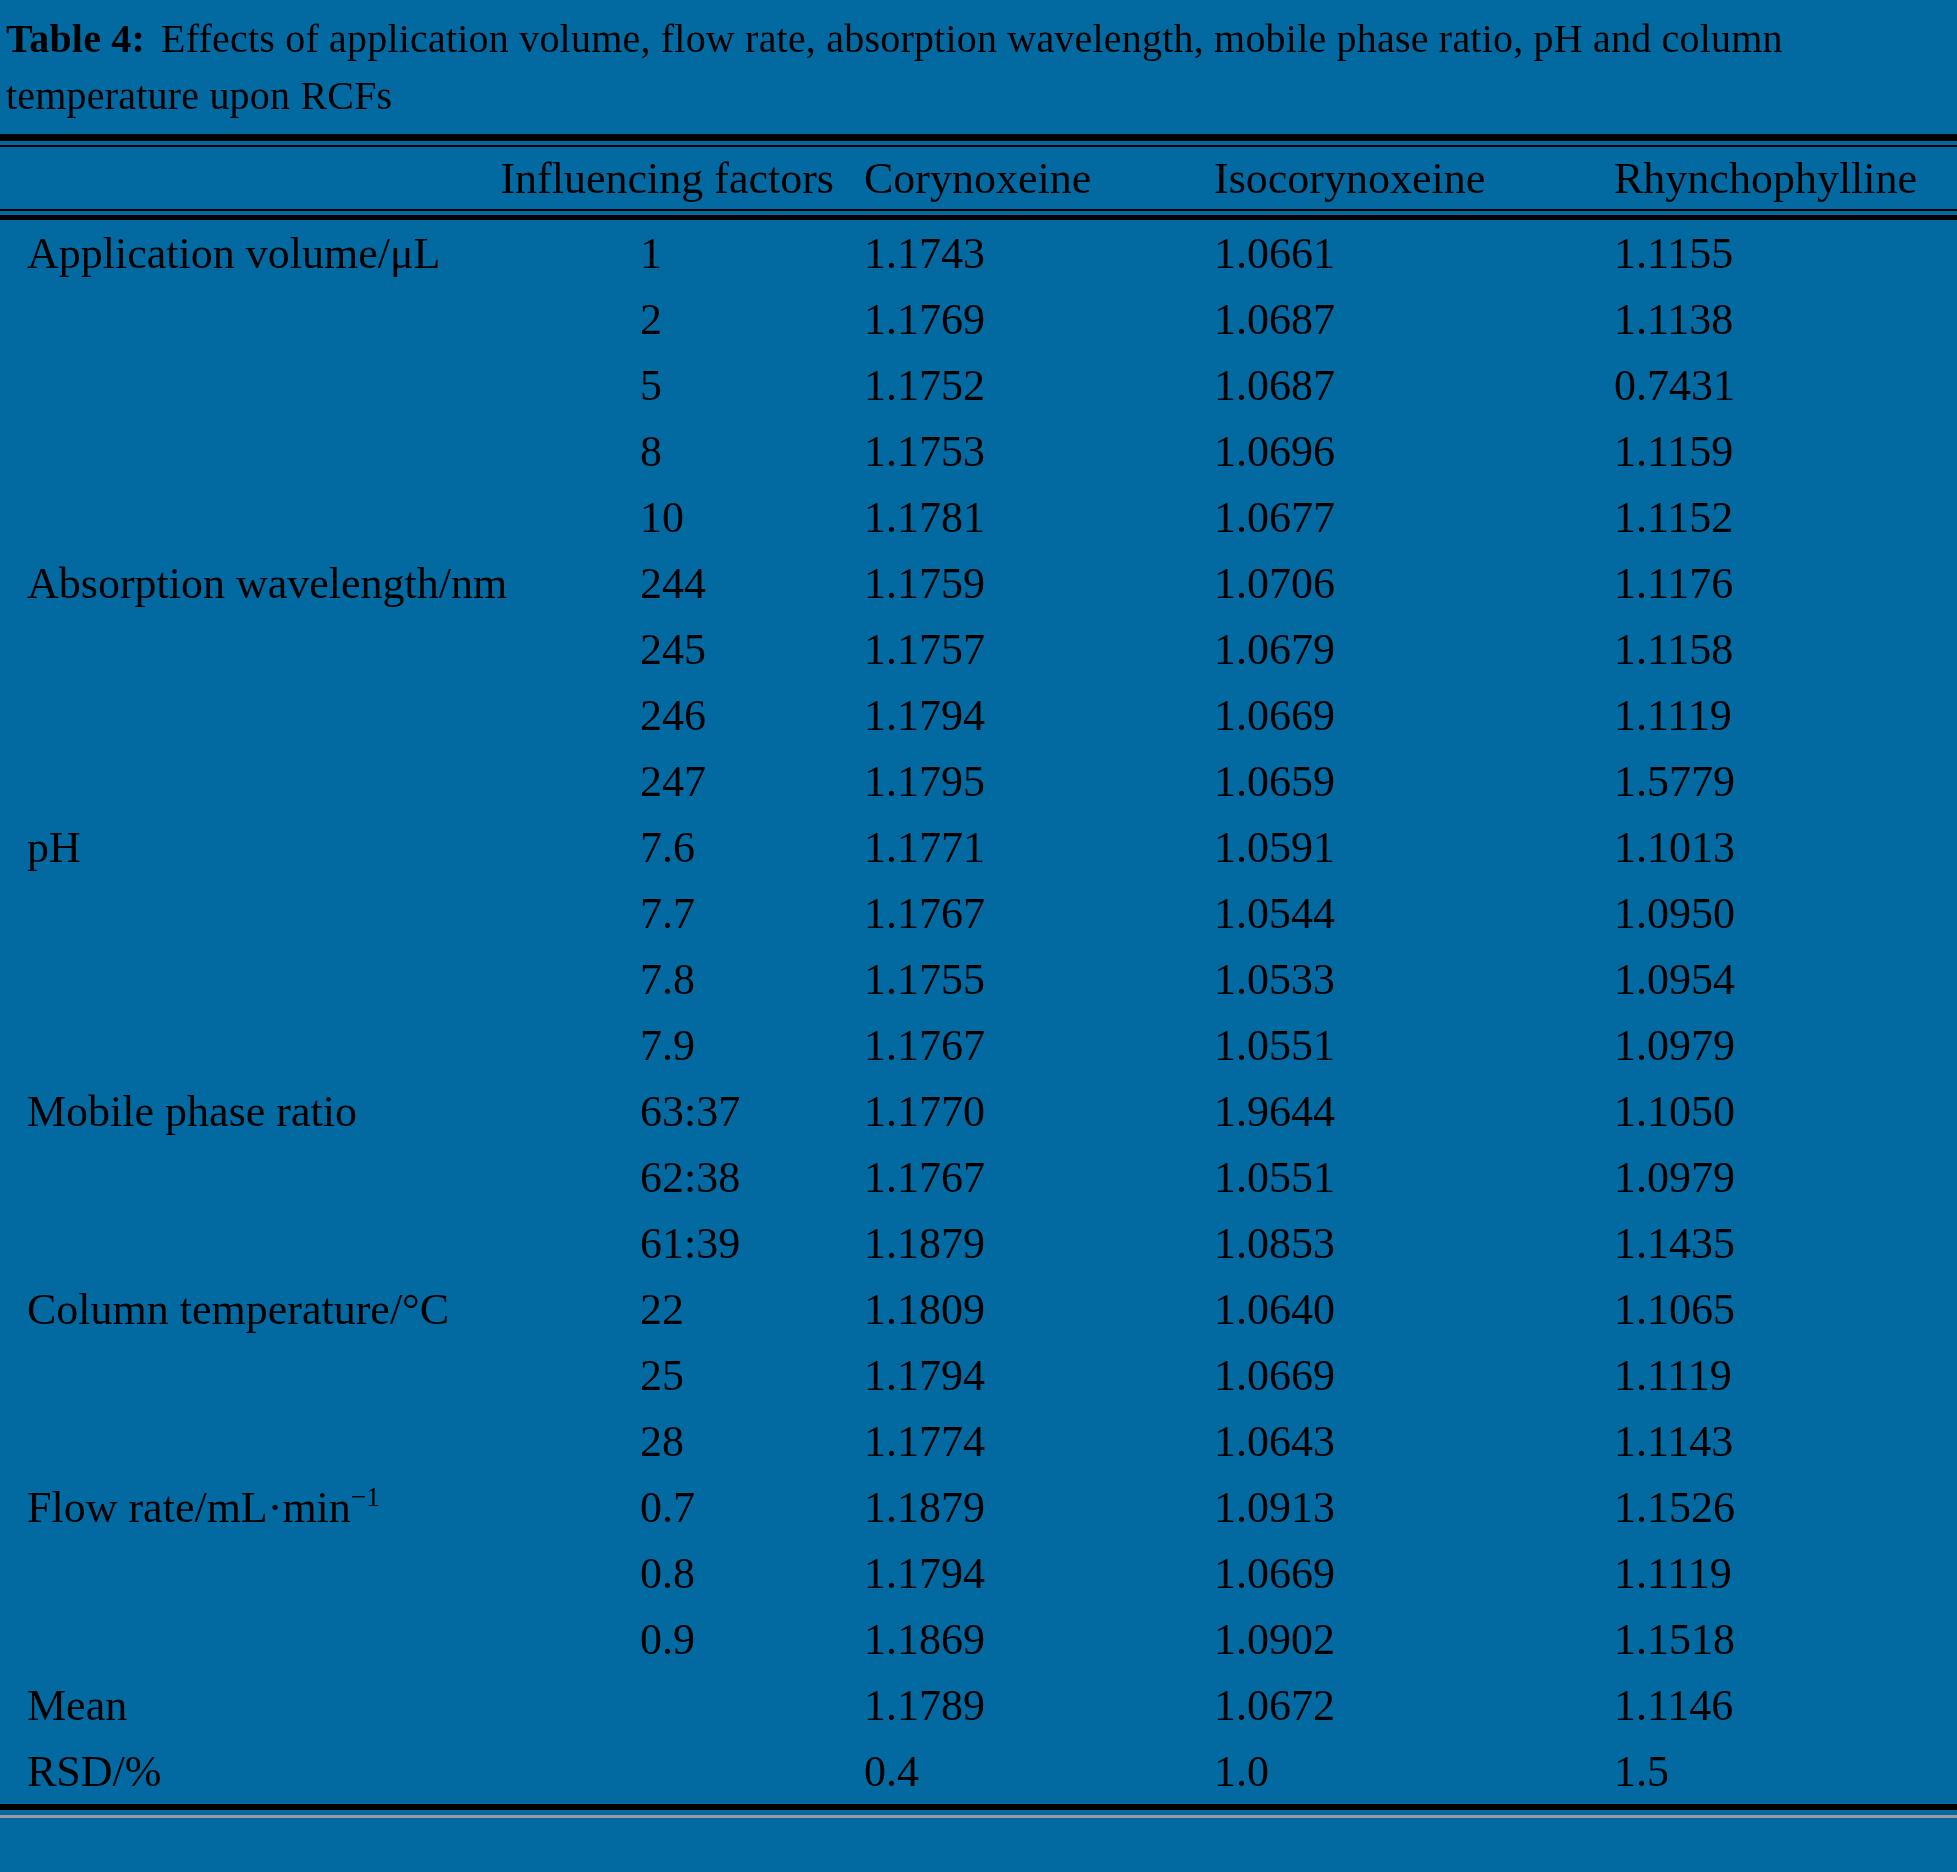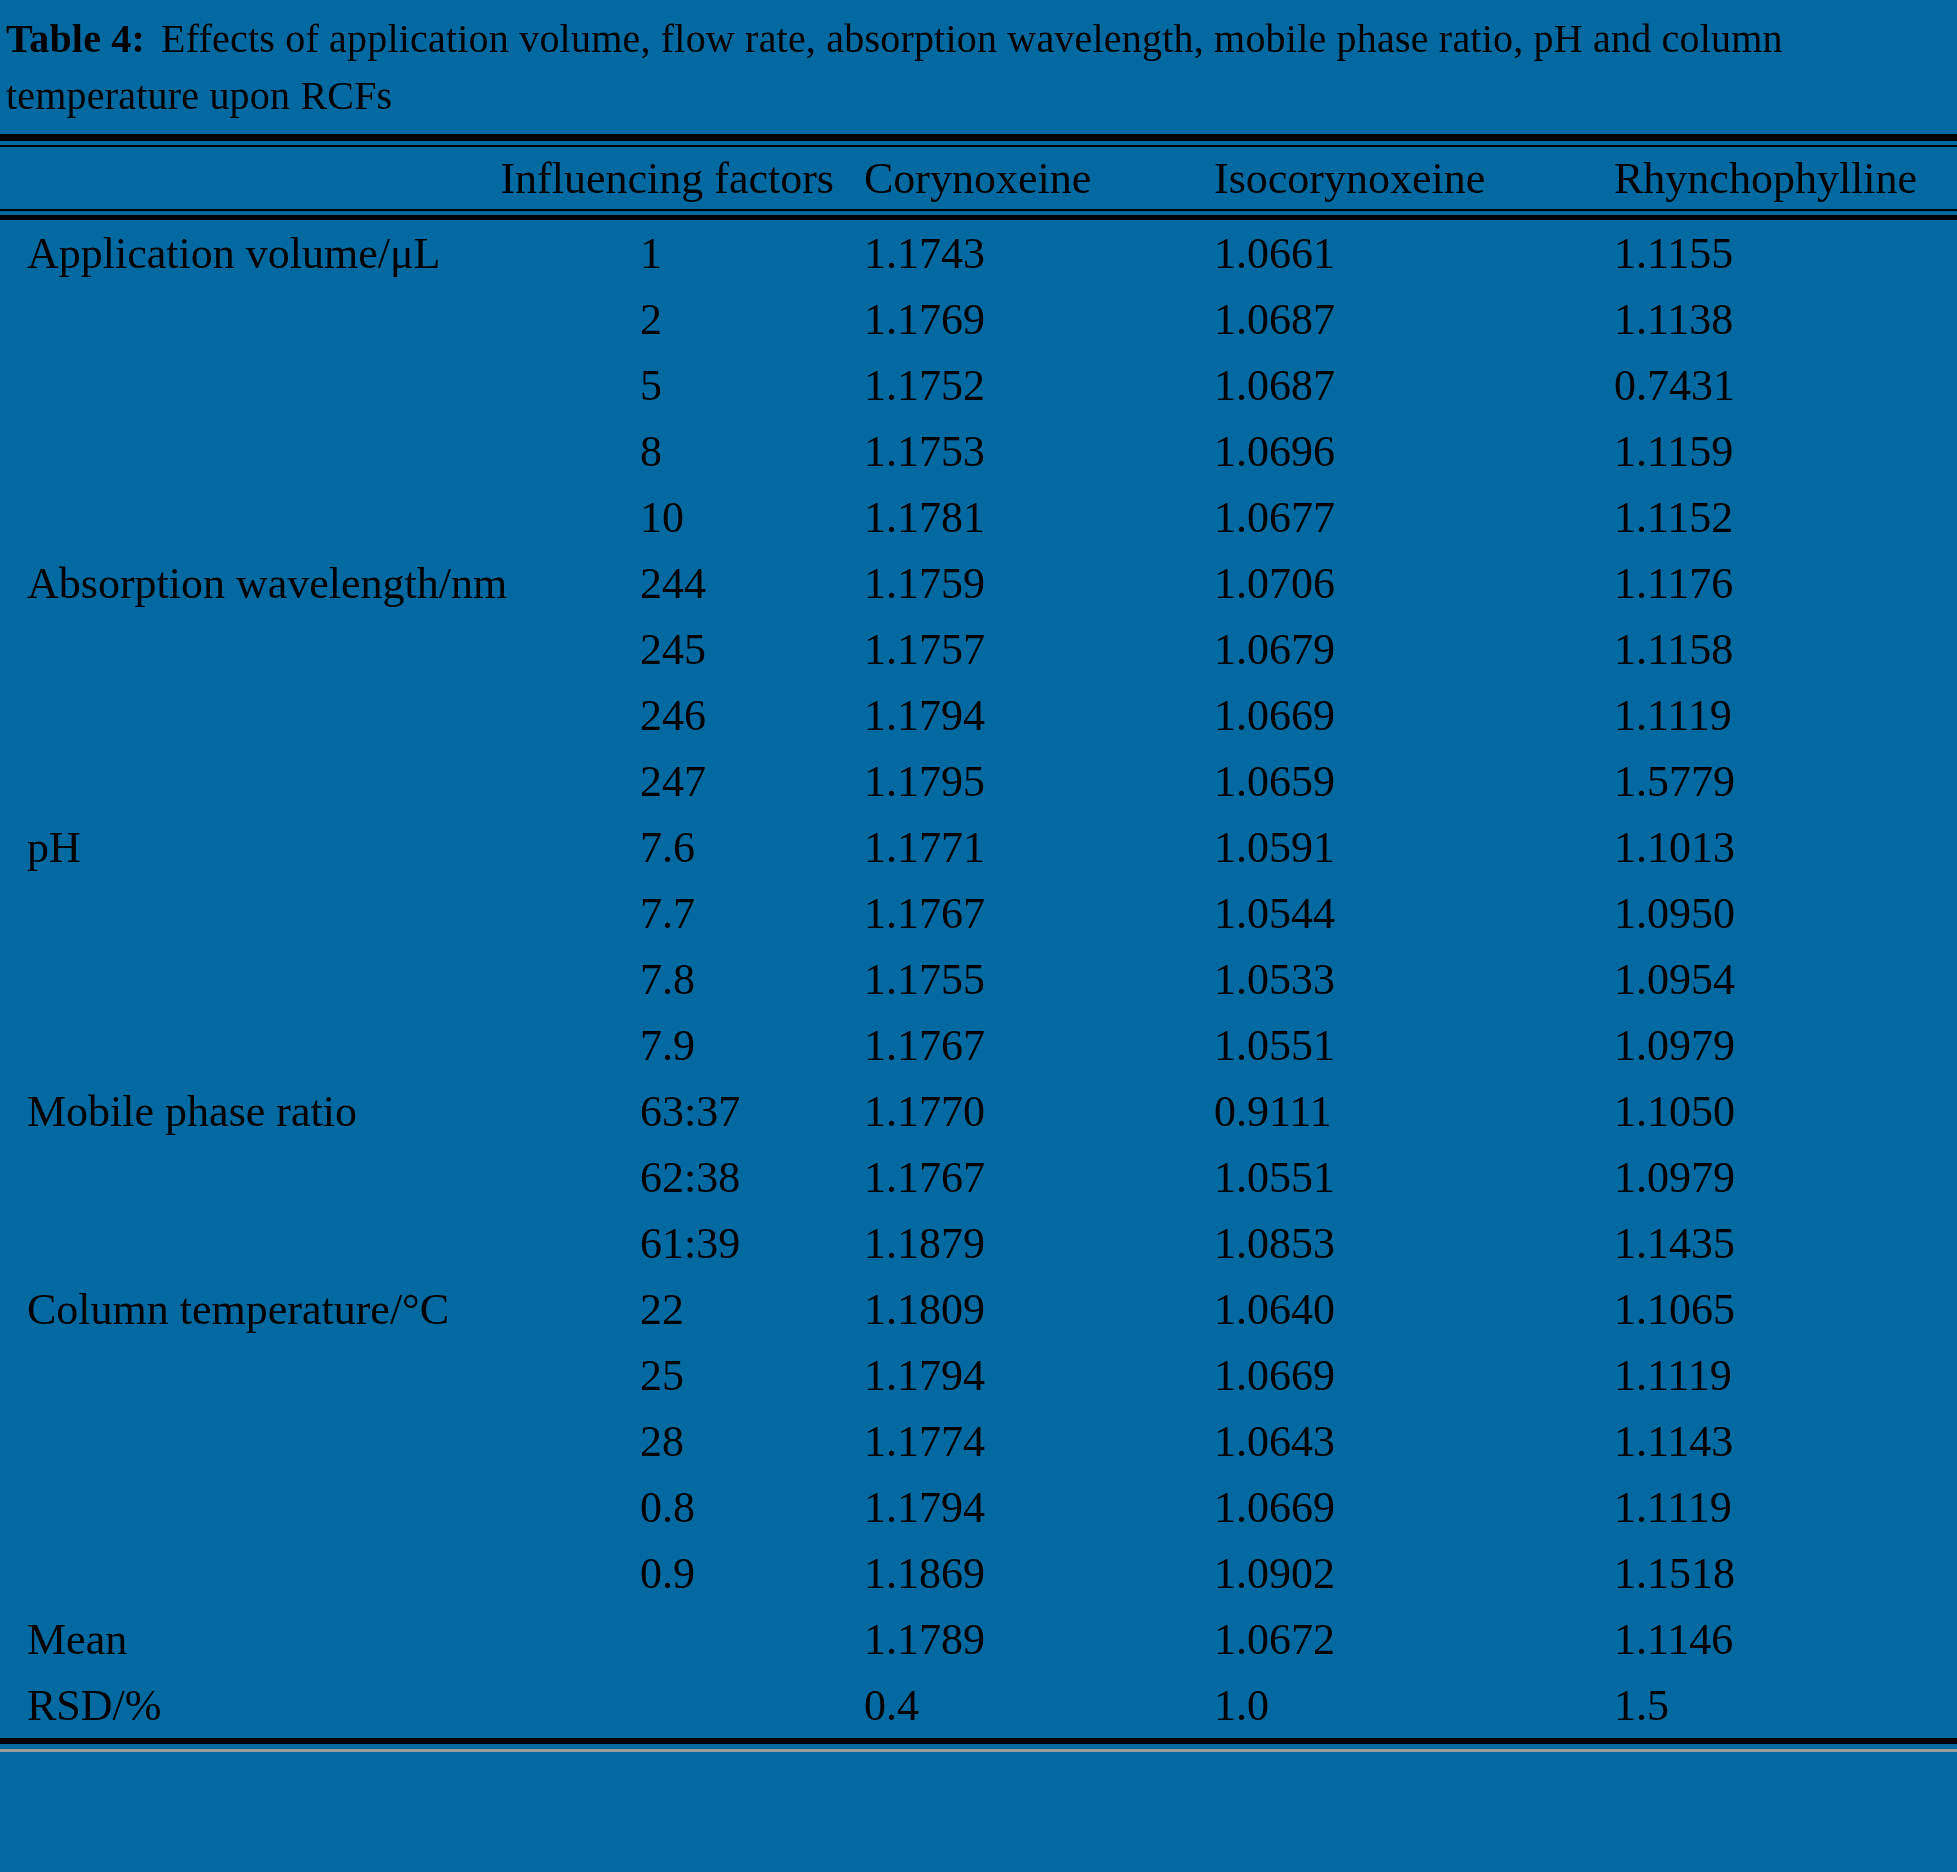"0.9111" td.col-val { text: 0.9111 -> 1.9644 }
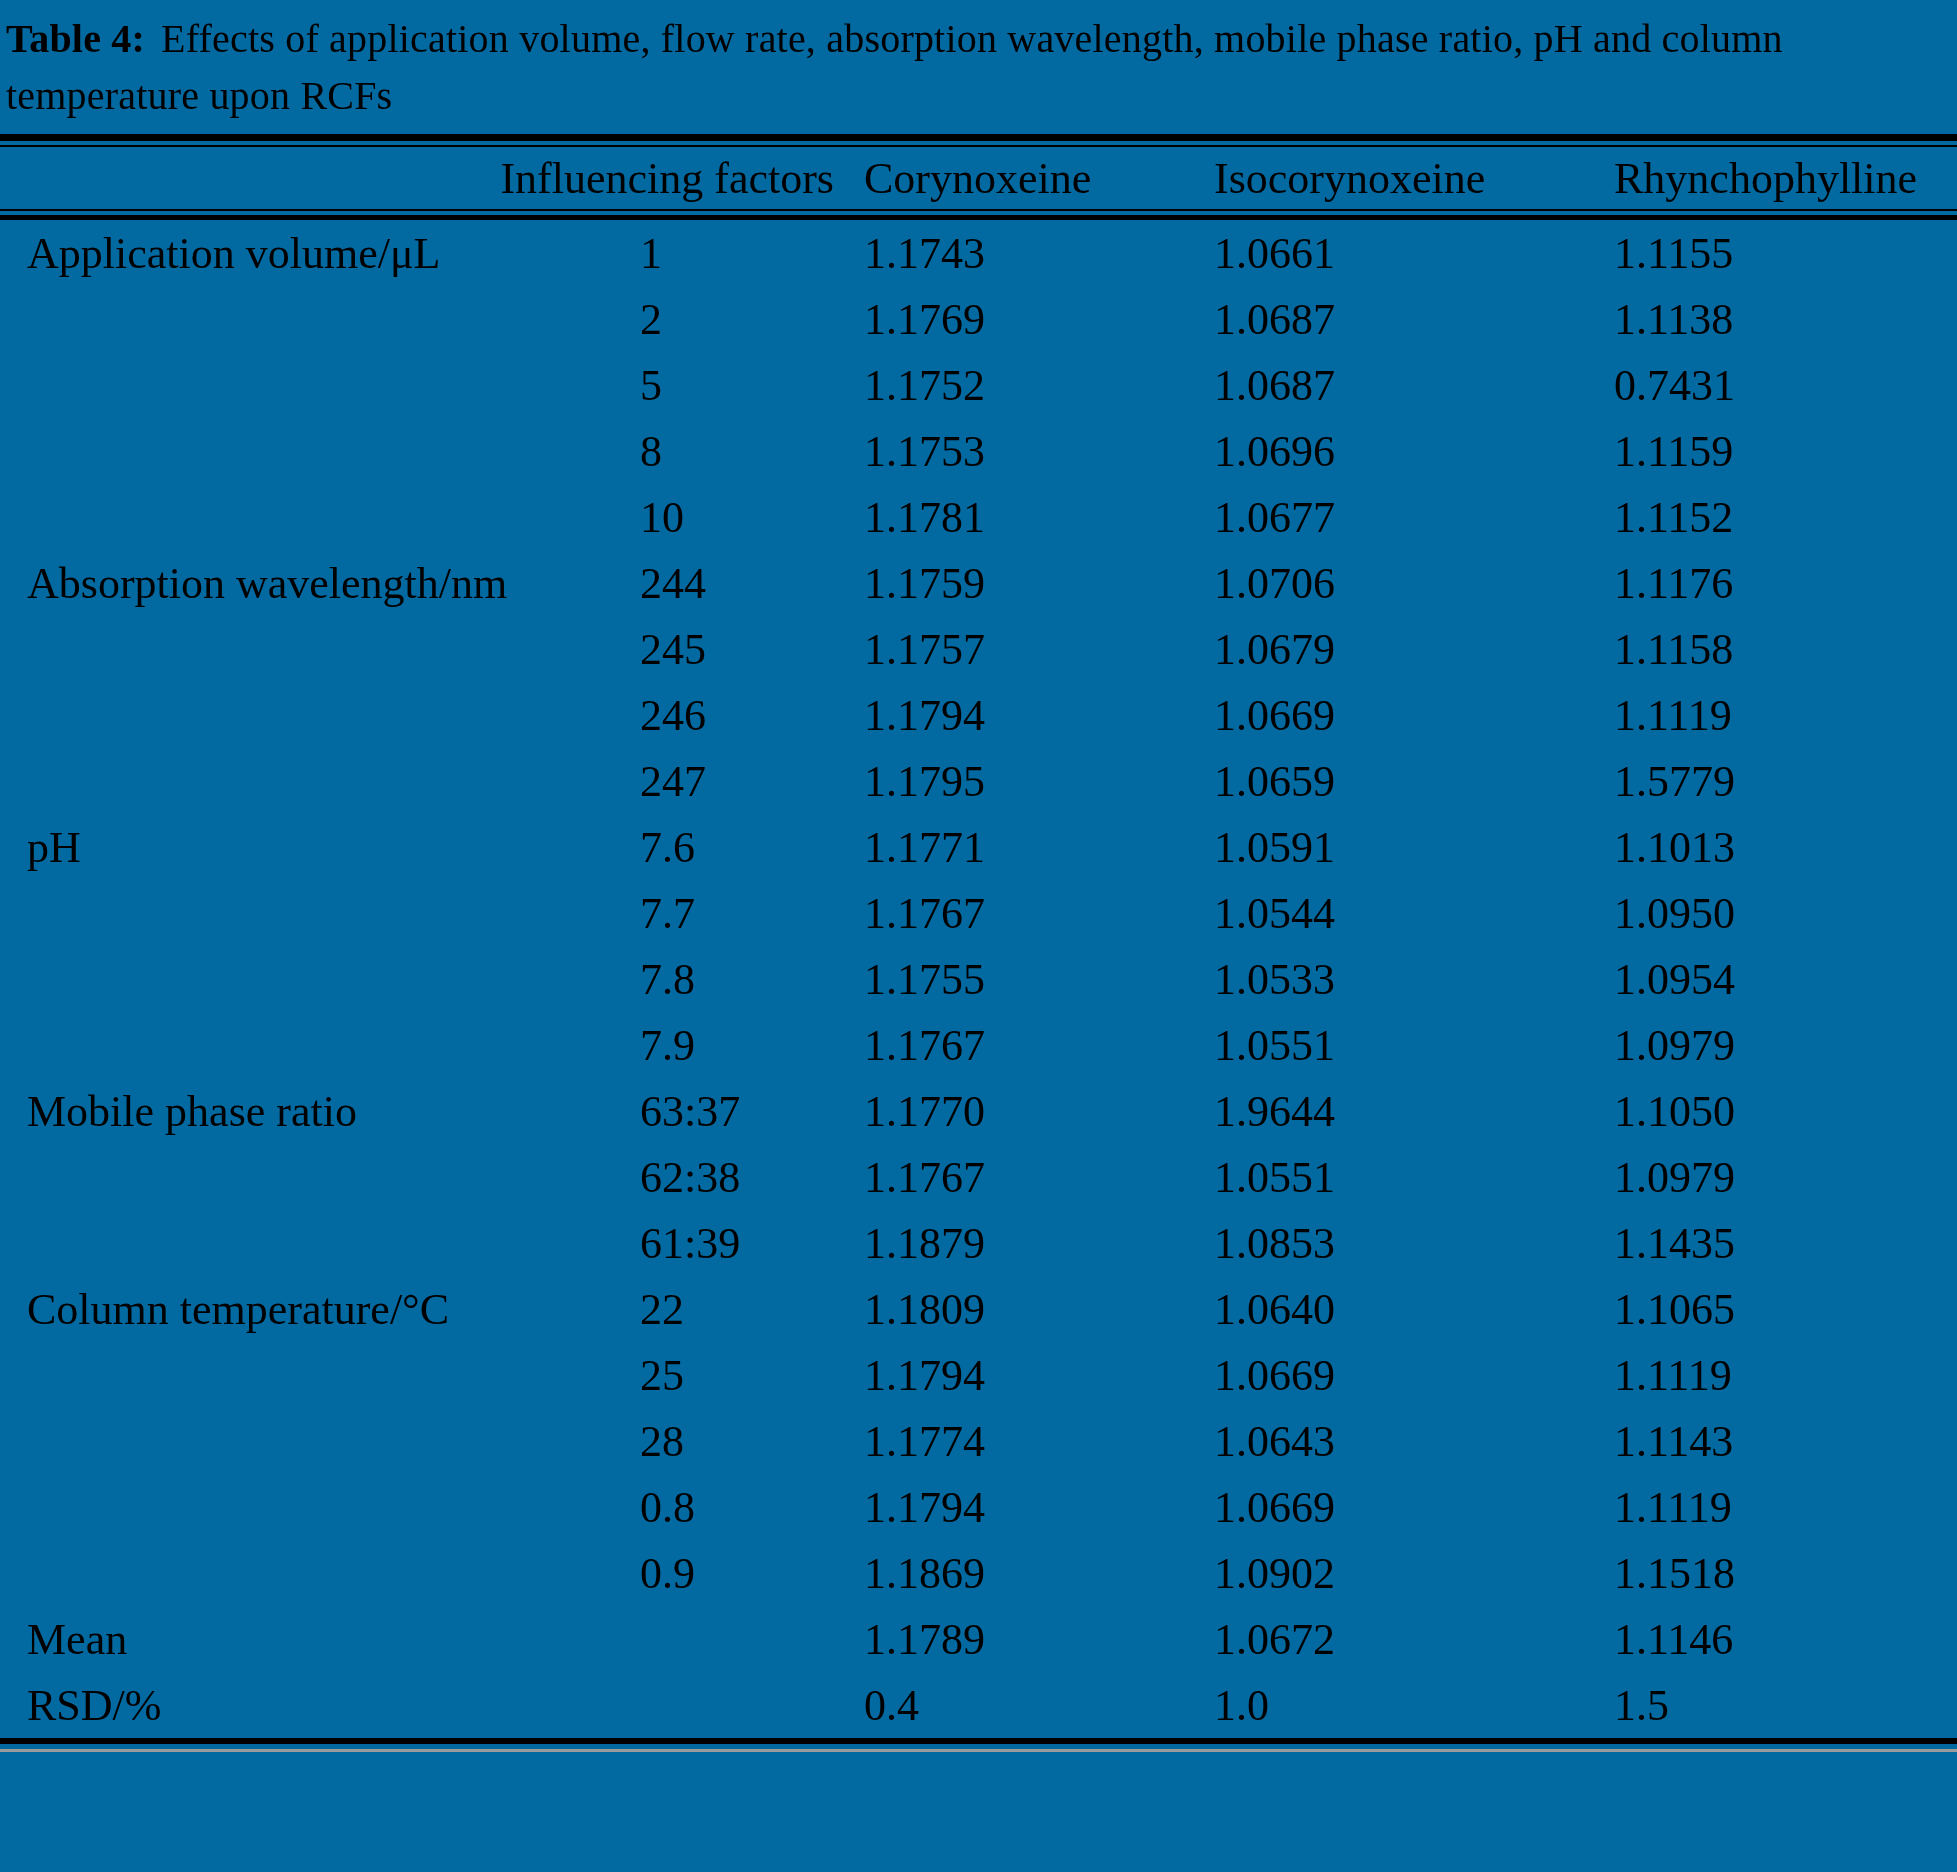"Flow rate/mL·min−1" tr { html: none -> <tr> <td>Flow rate/mL·min<sup>−1</sup></td> <td>0.7</td> <td>1.1879</td> <td>1.0913</td> <td>1.1526</td> </tr> }
